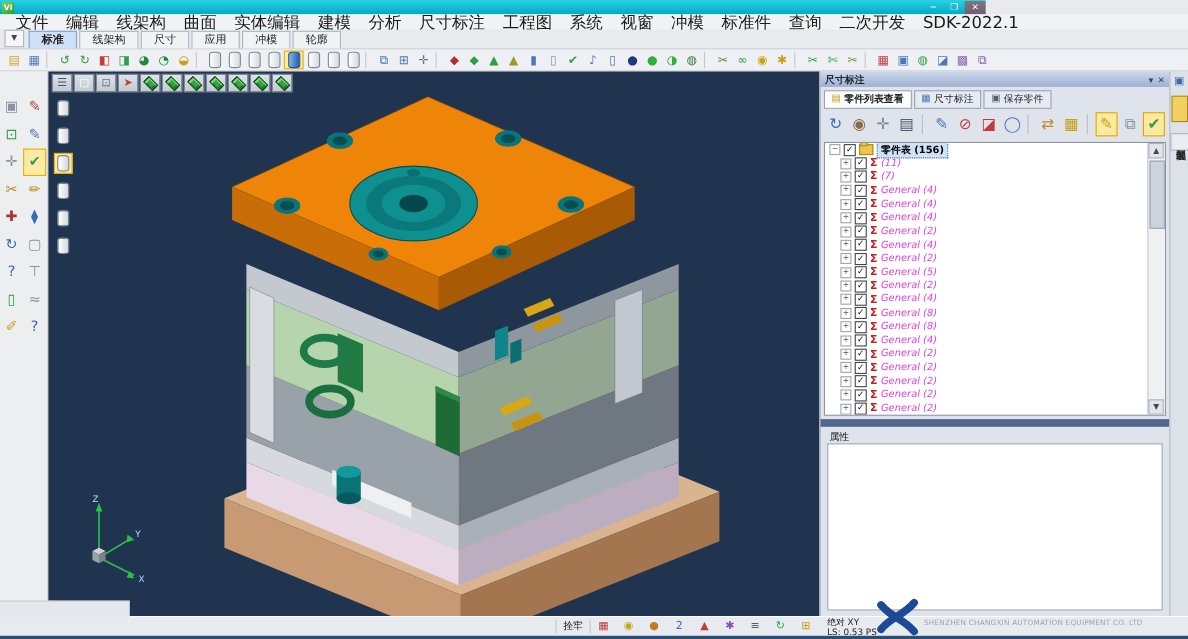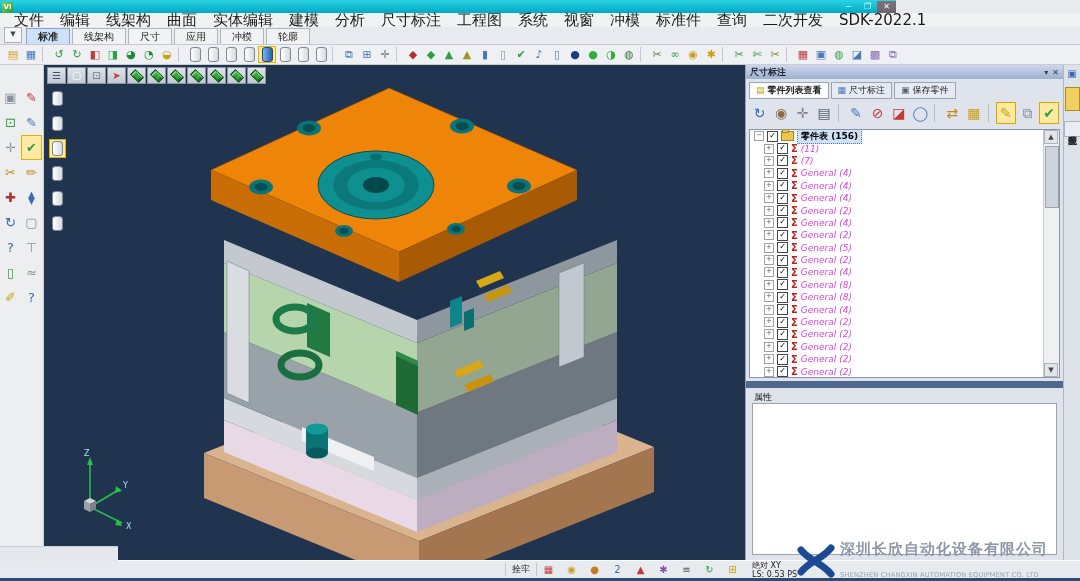"深圳长欣自动化设备有限公司" span.wm-cn { html: <span>深圳长欣自动化设备有限公司</span> -> none }
